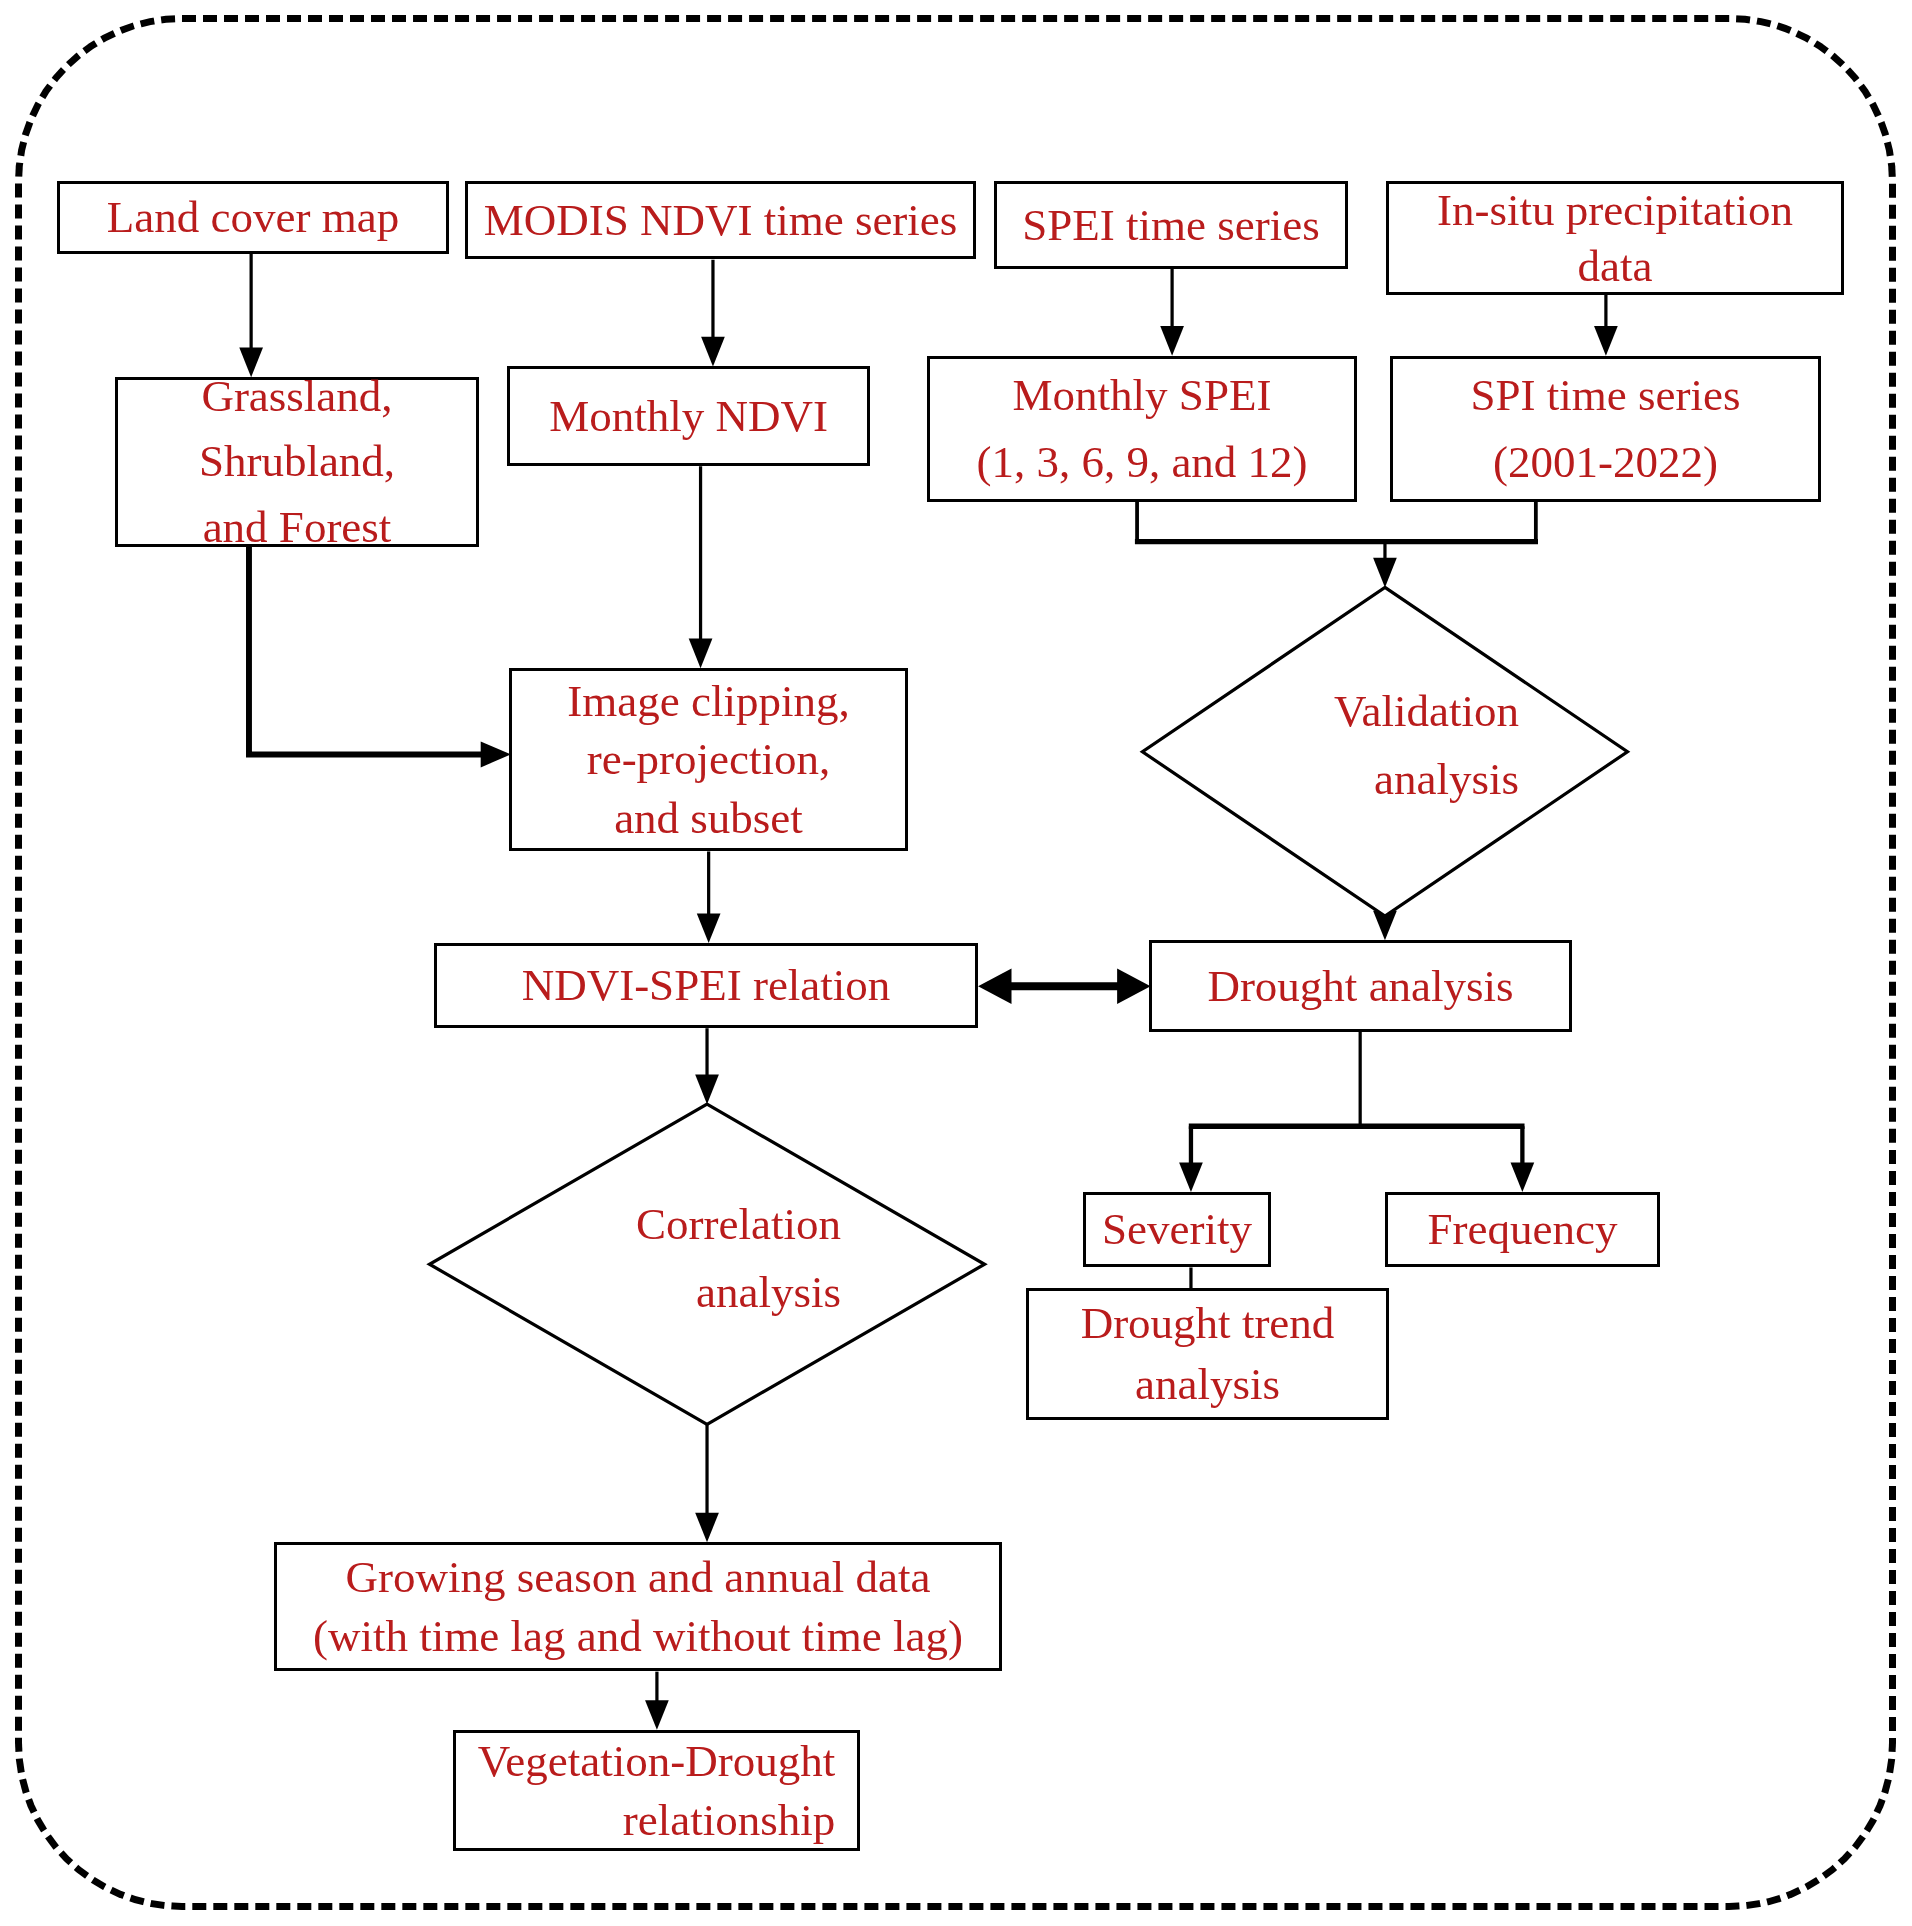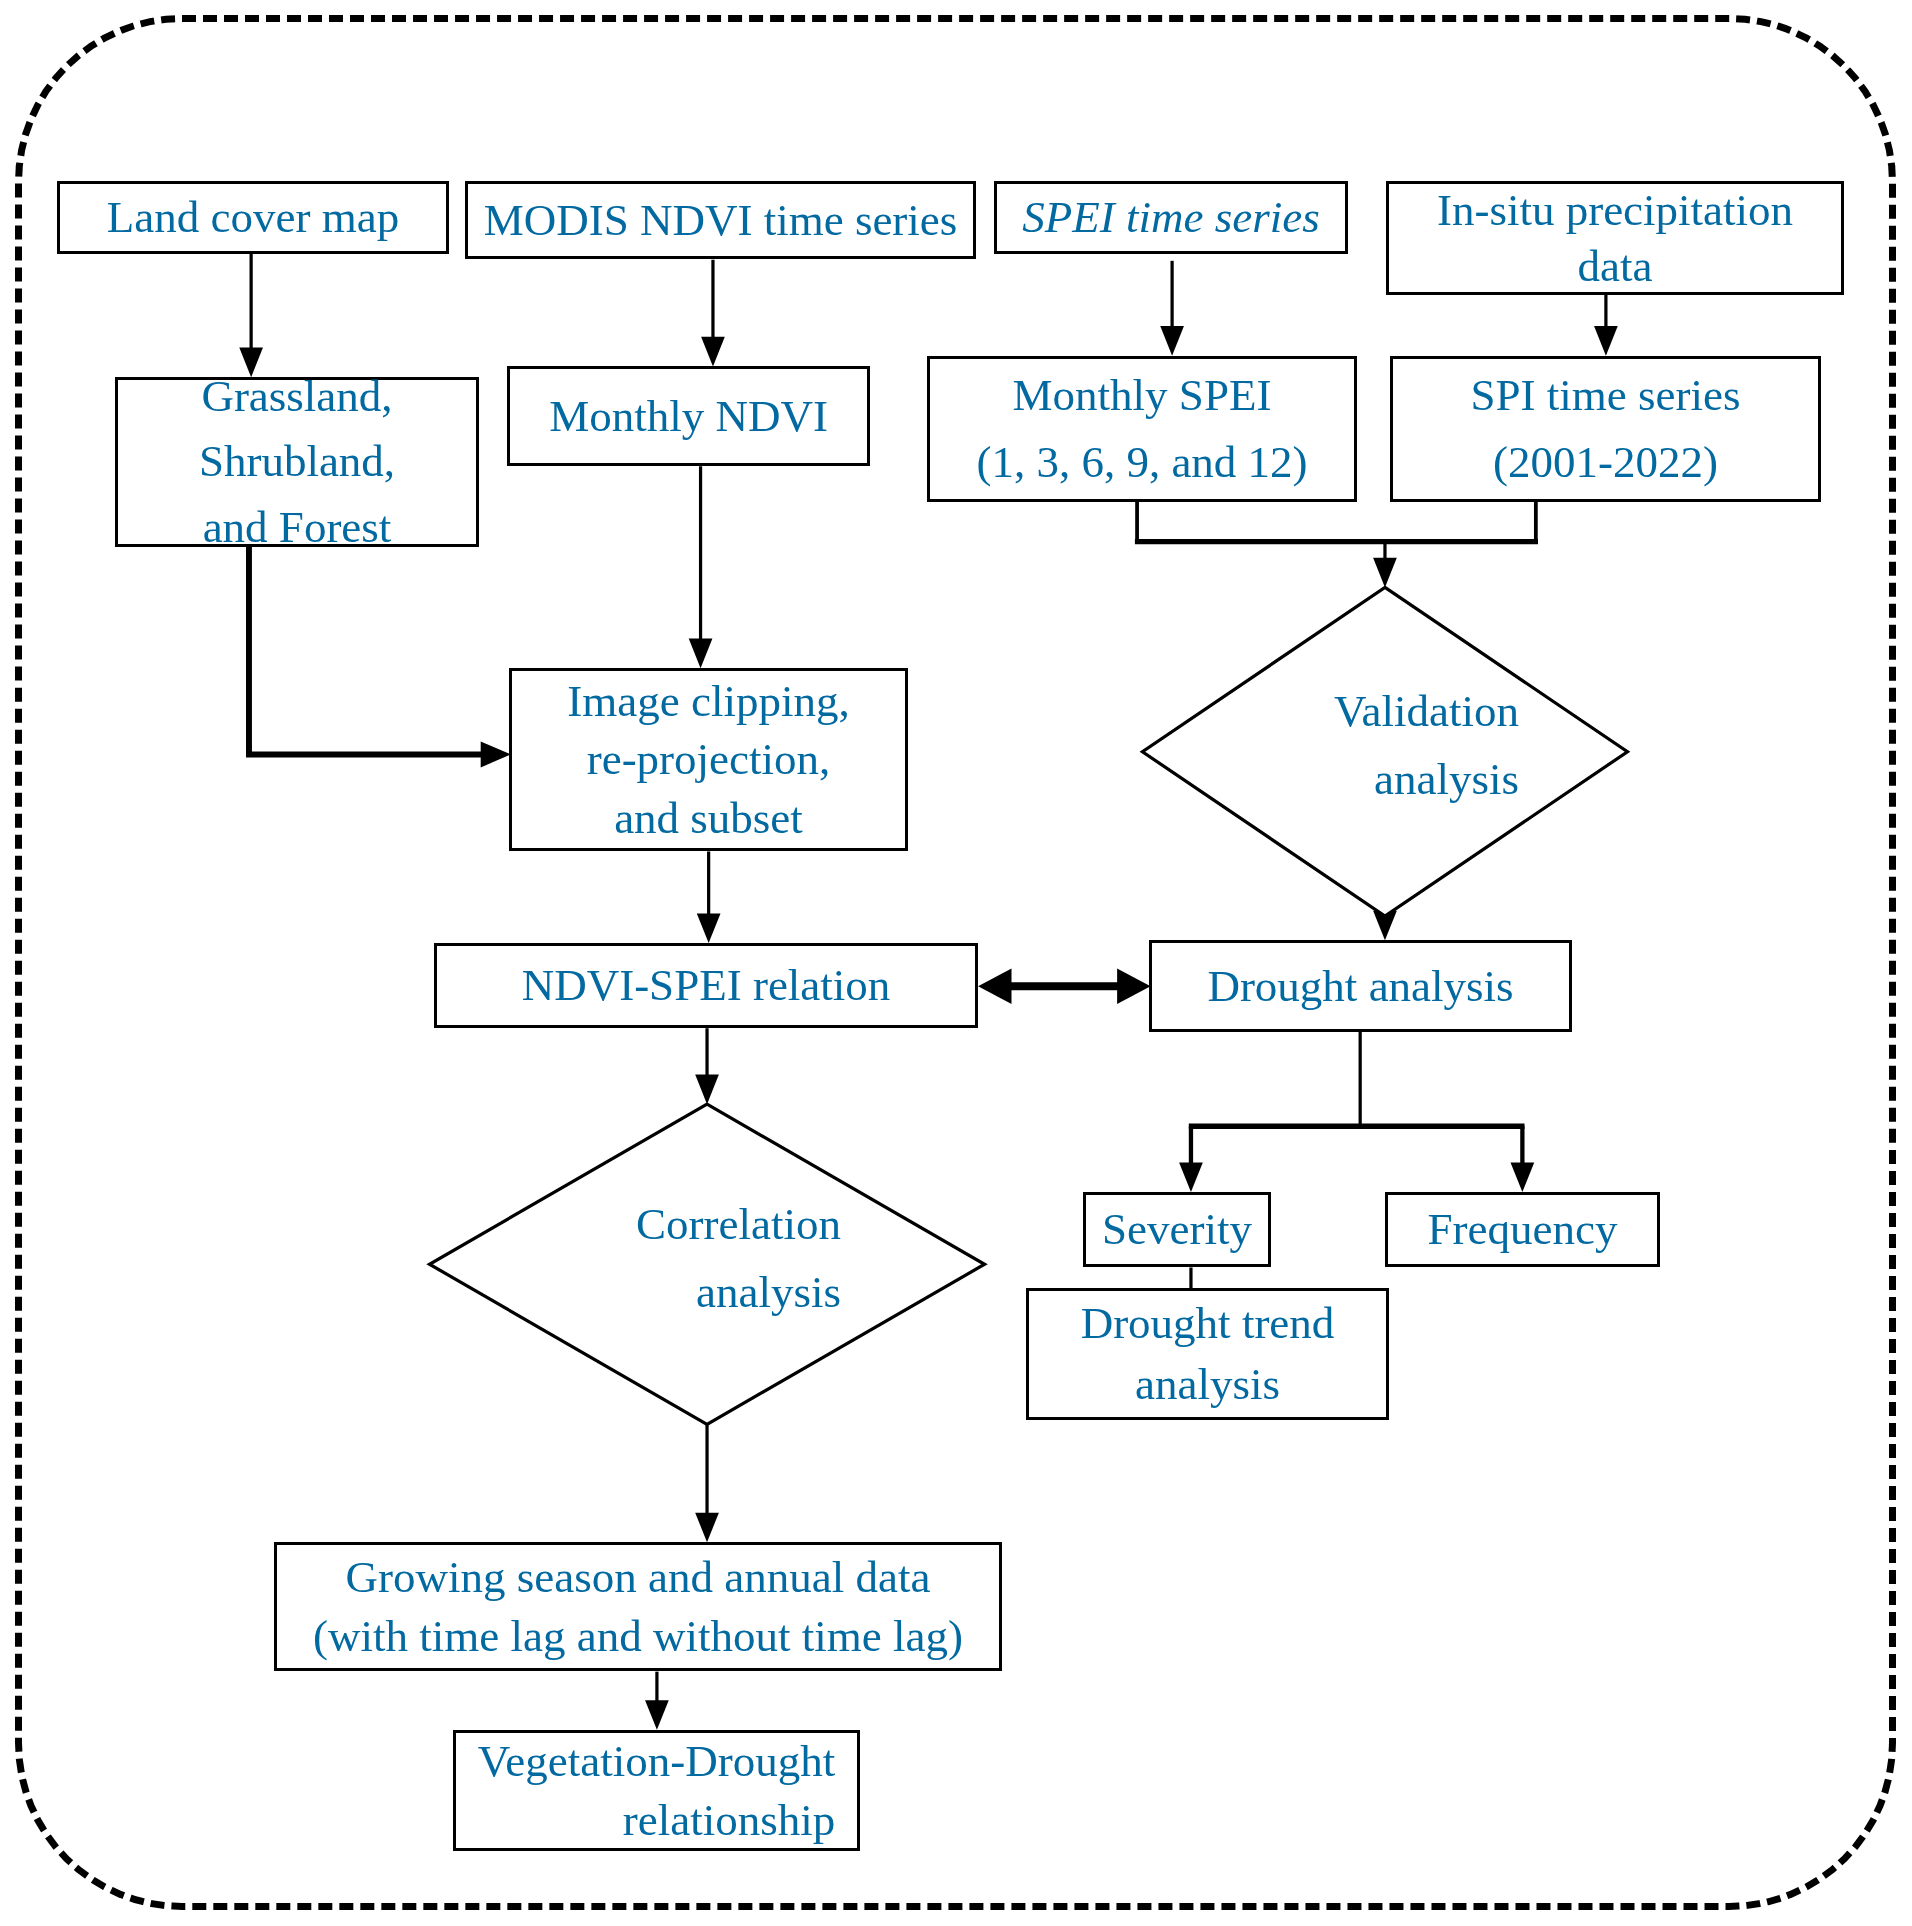"Land cover map" .node-label, .diamond-label { color: #0369a1 -> #b91c1c }
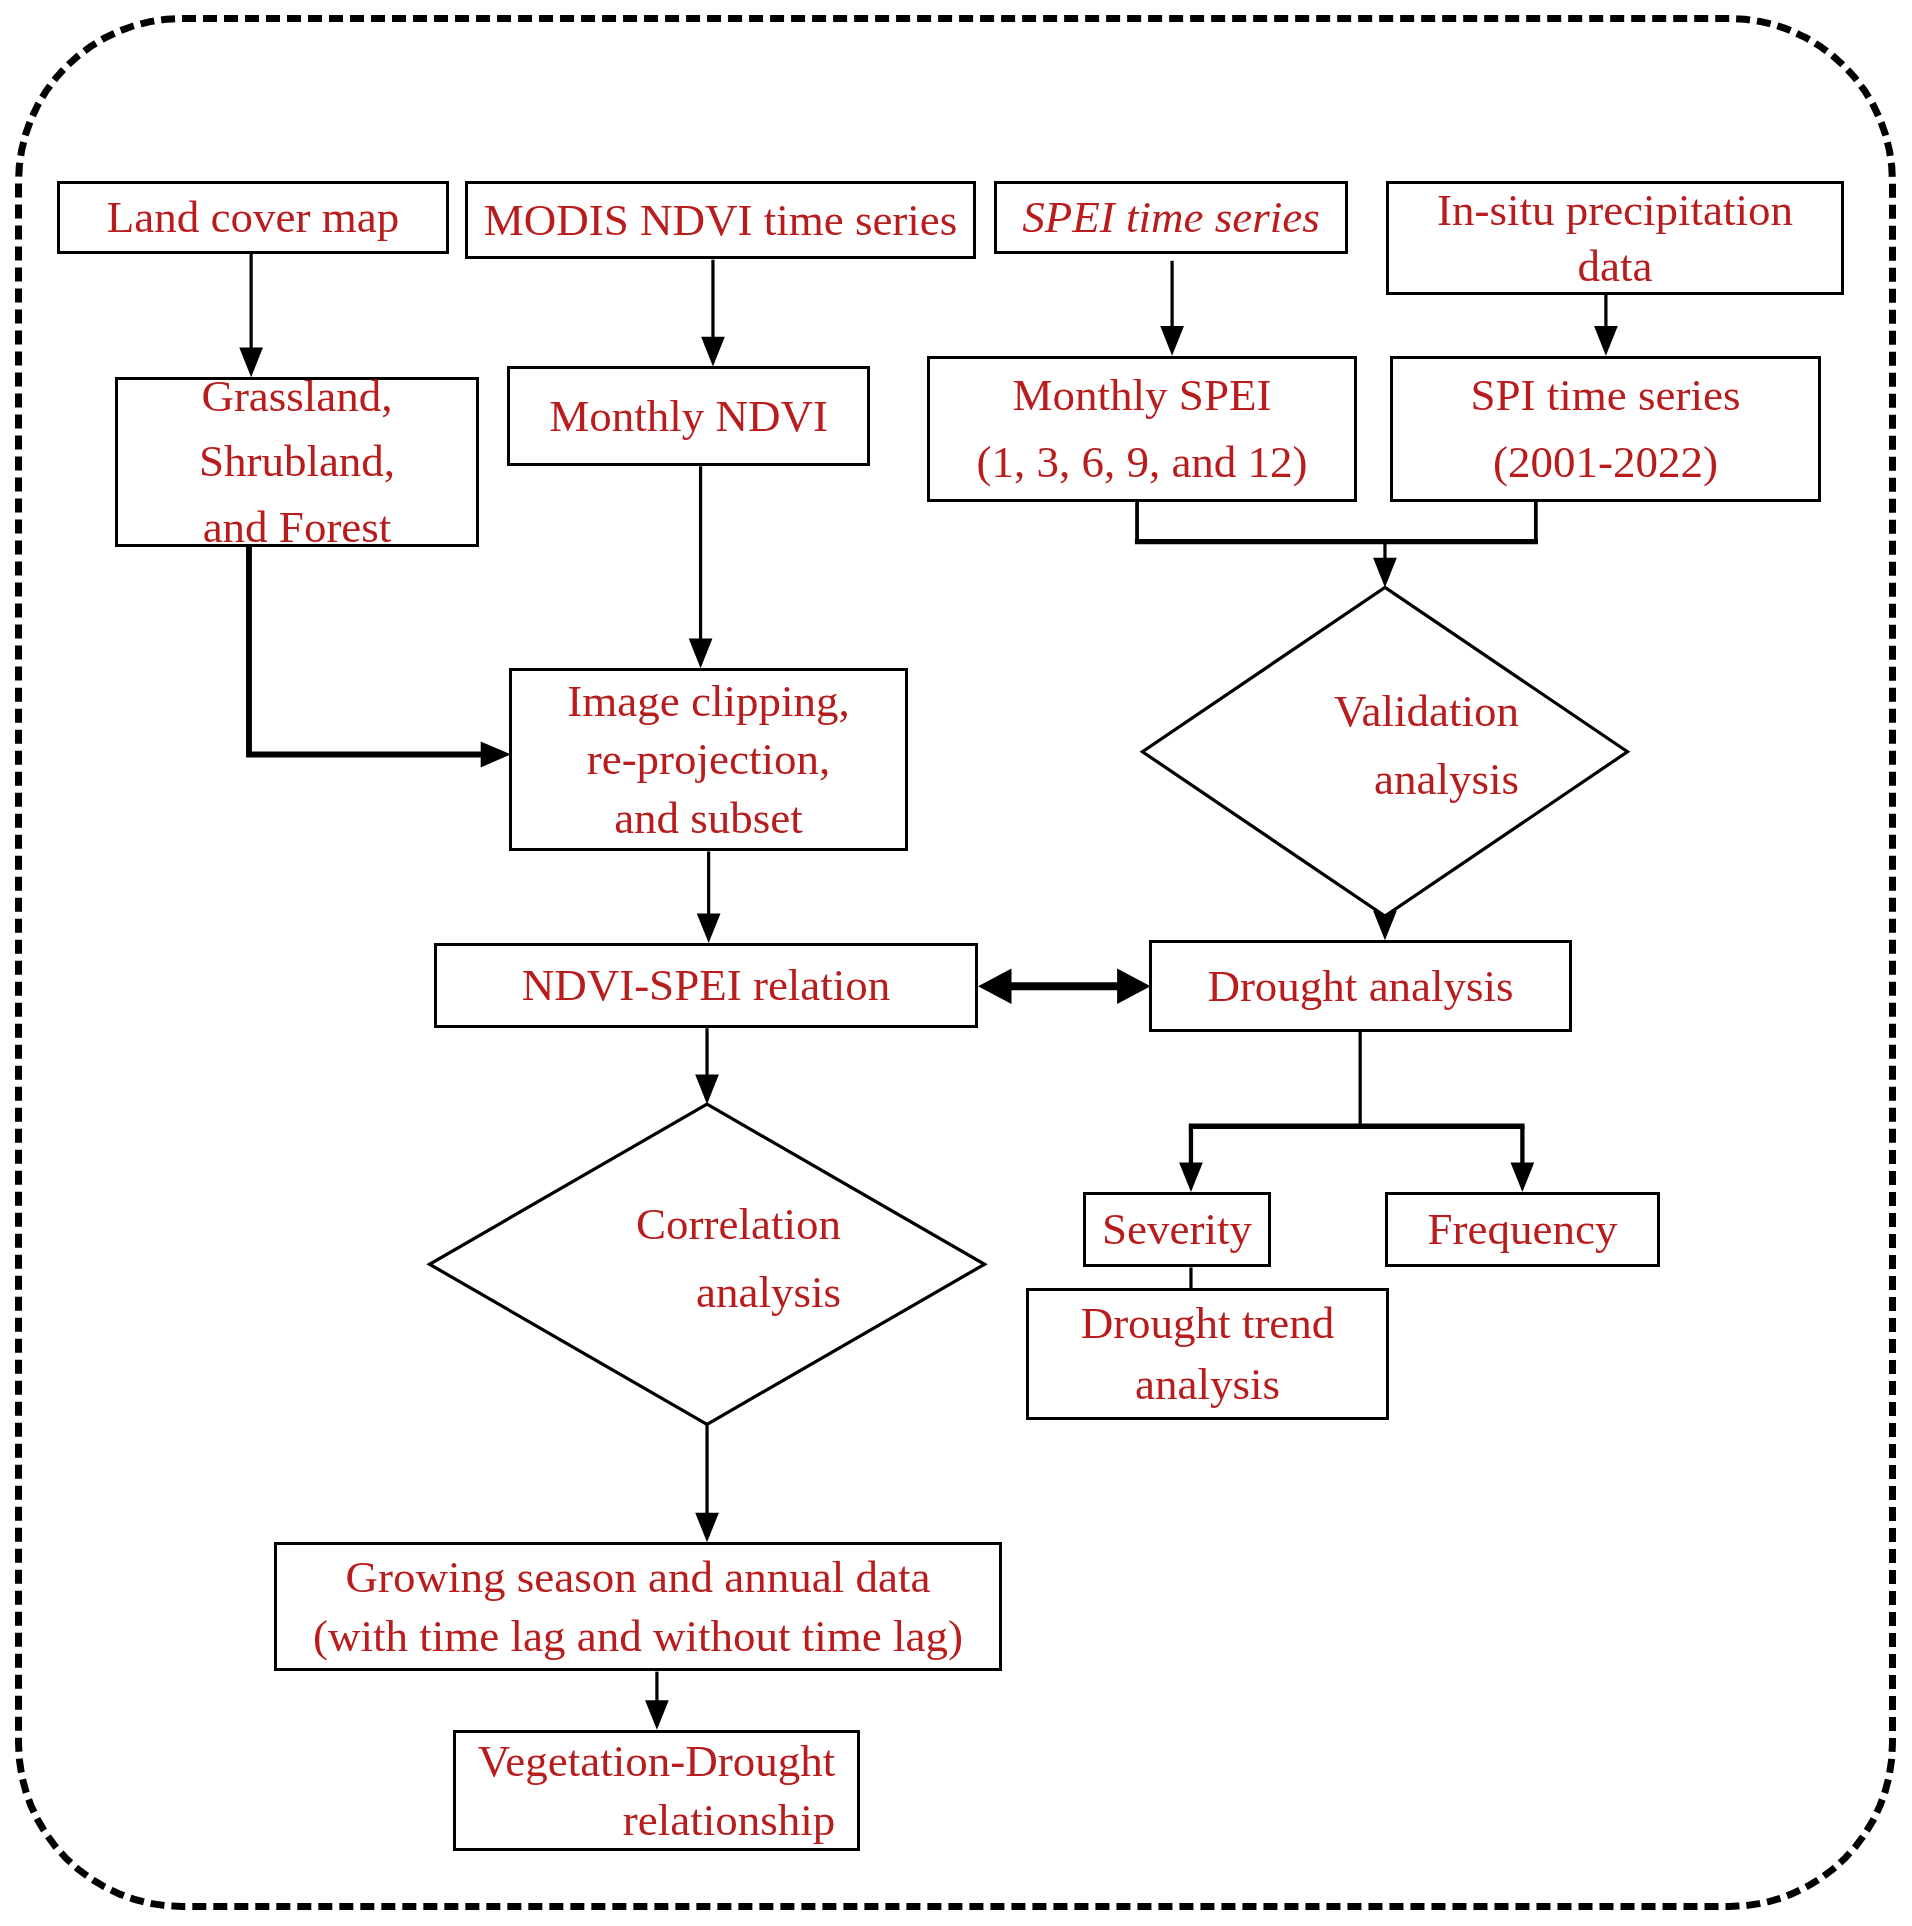"SPEI time series" div.node { font-style: italic -> none; height: 73px -> 88px }
